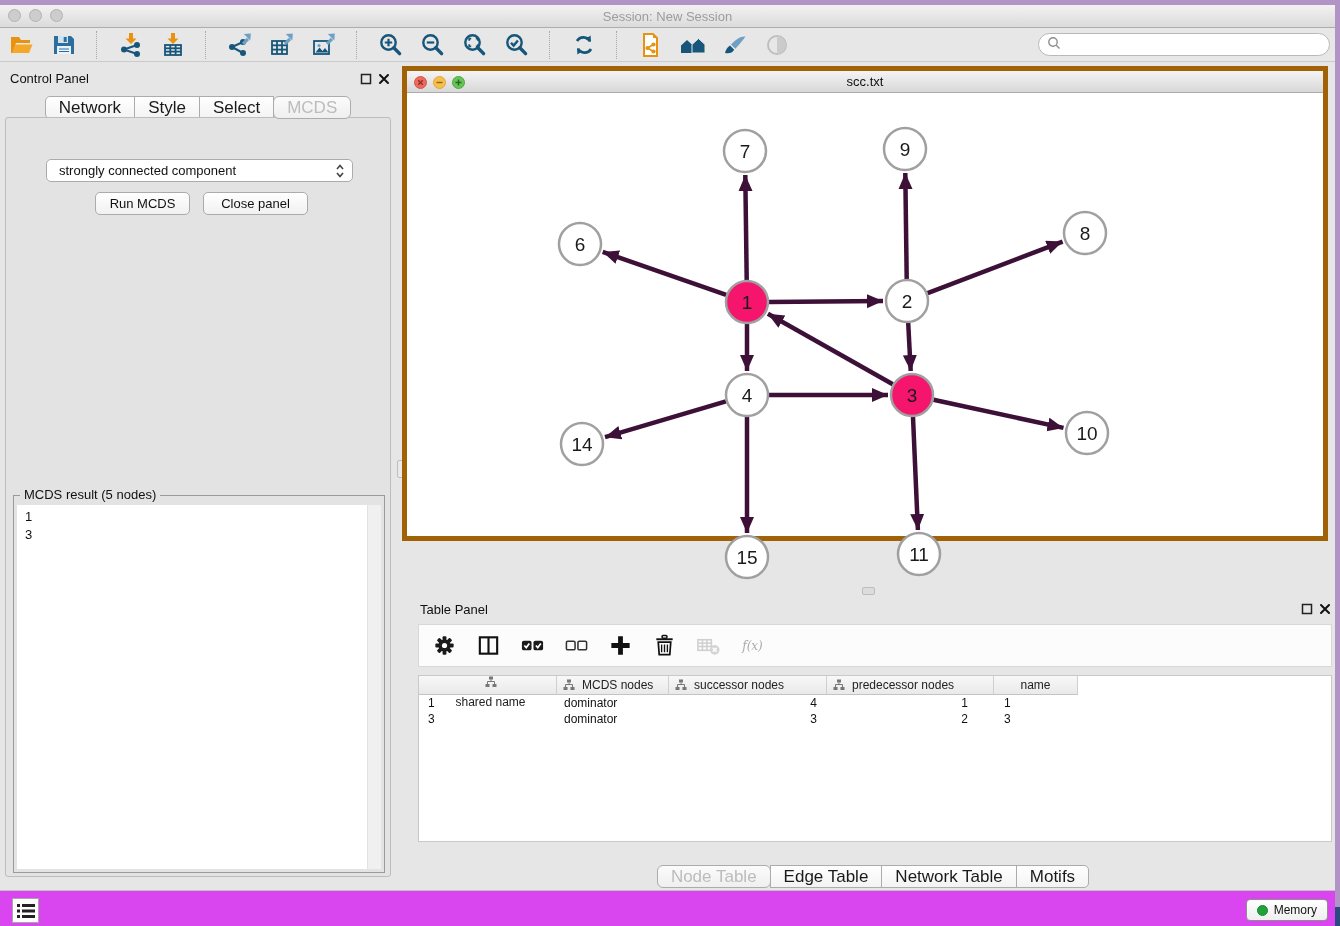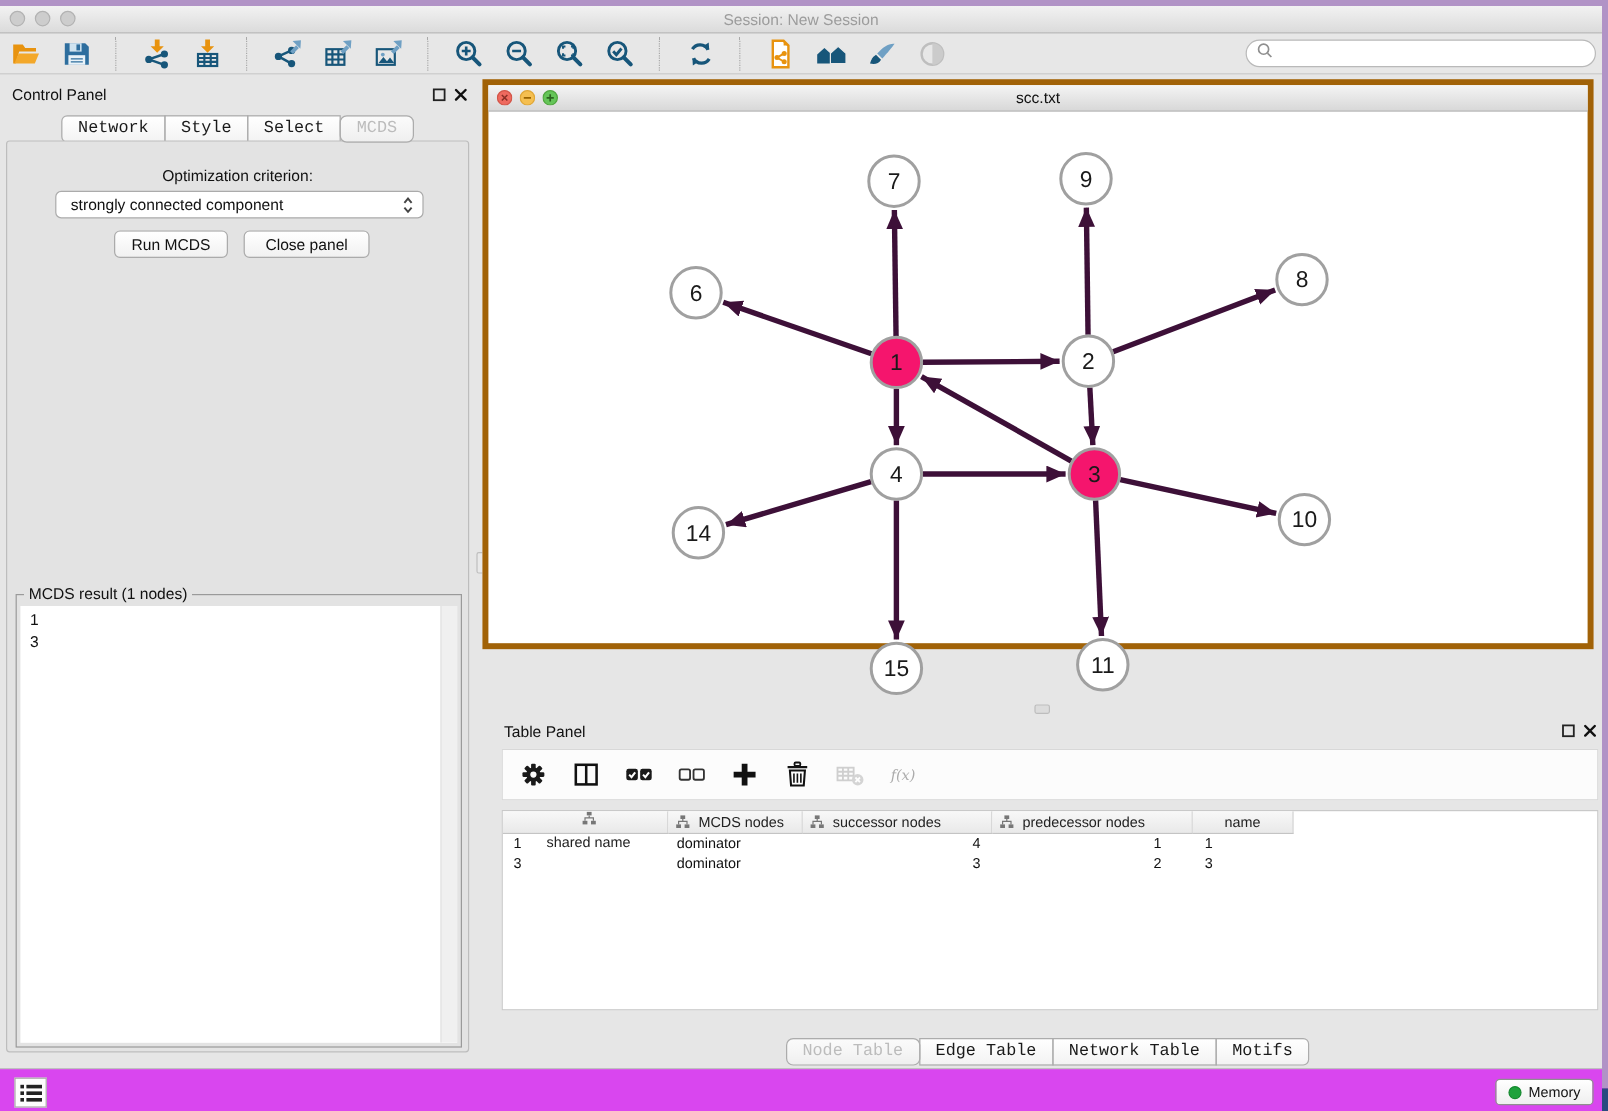"Network" .tab { font-family: Liberation Mono, monospace -> none; font-size: 14px -> 17px }
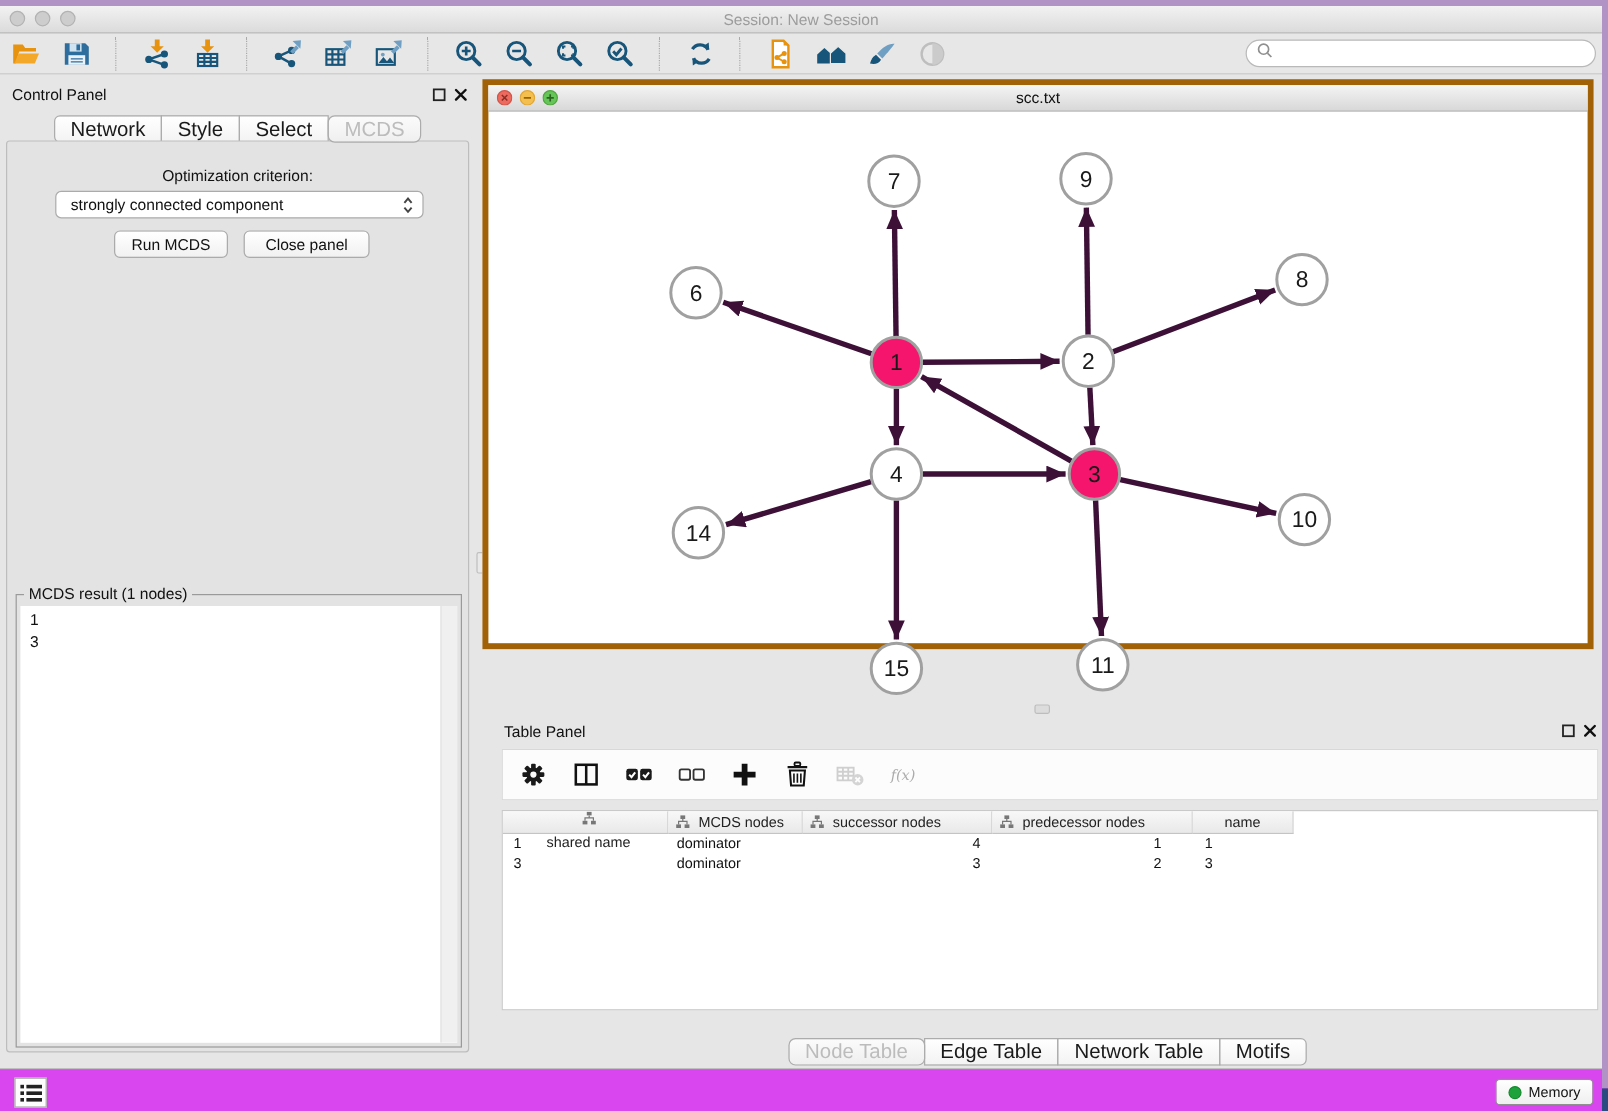"Optimization criterion:" div { html: <div>Optimization criterion:</div> -> none }
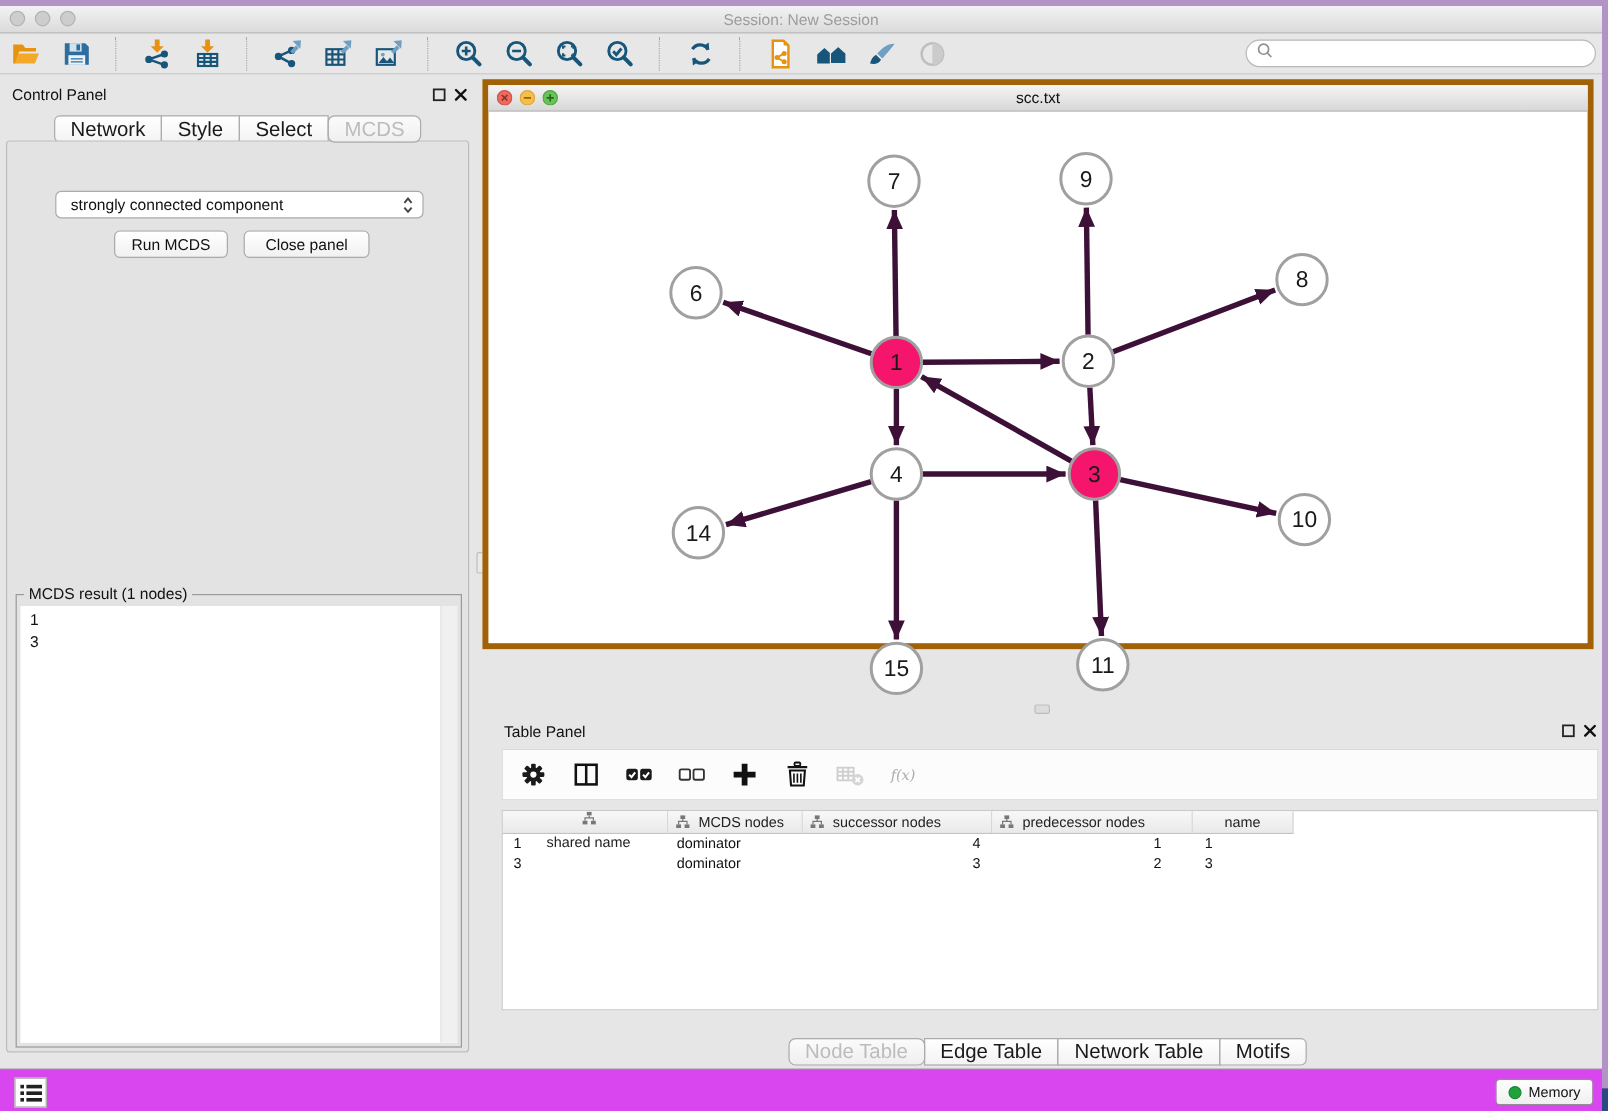"MCDS result (1 nodes)" div { text: 1 -> 5 }
